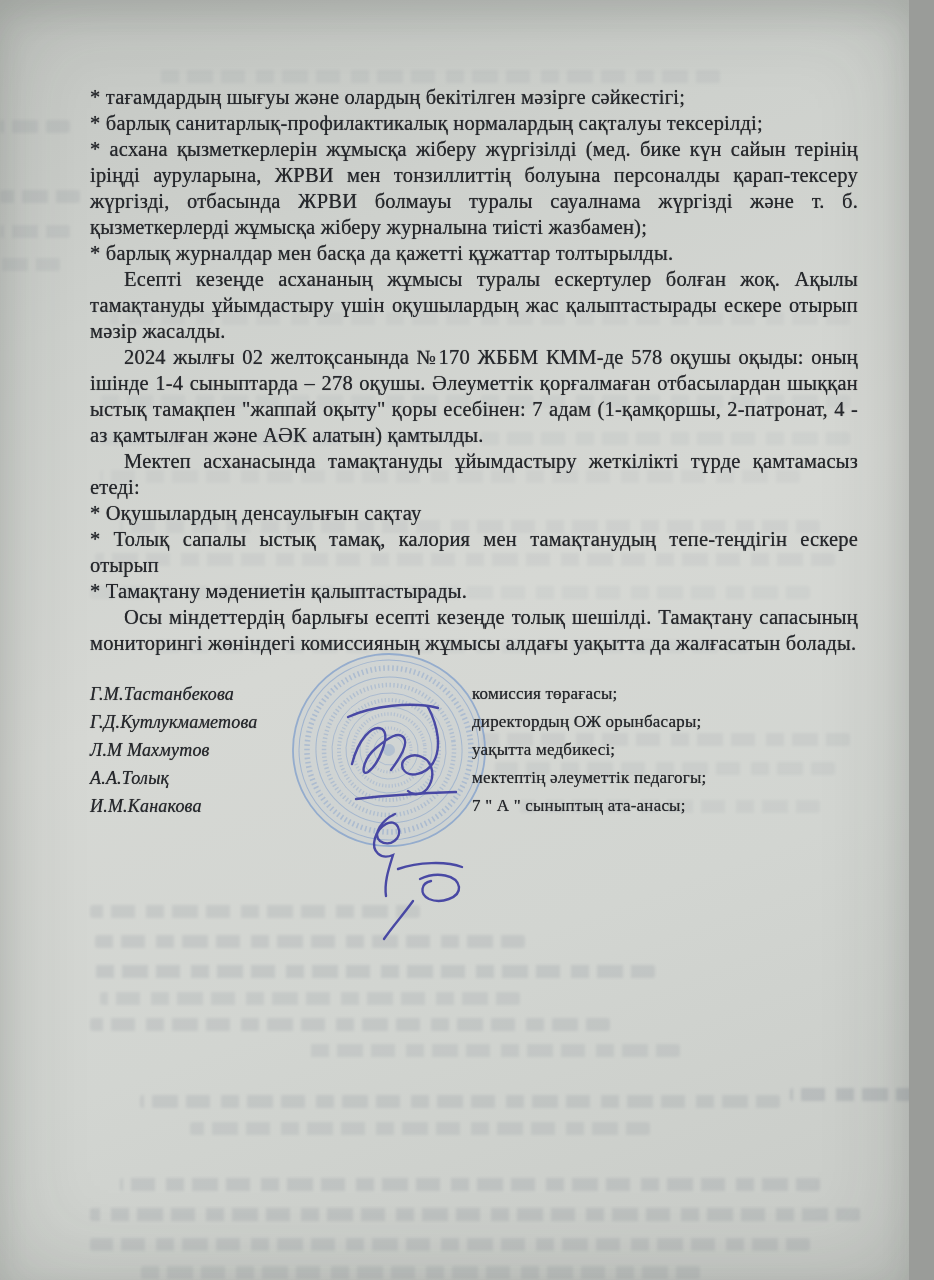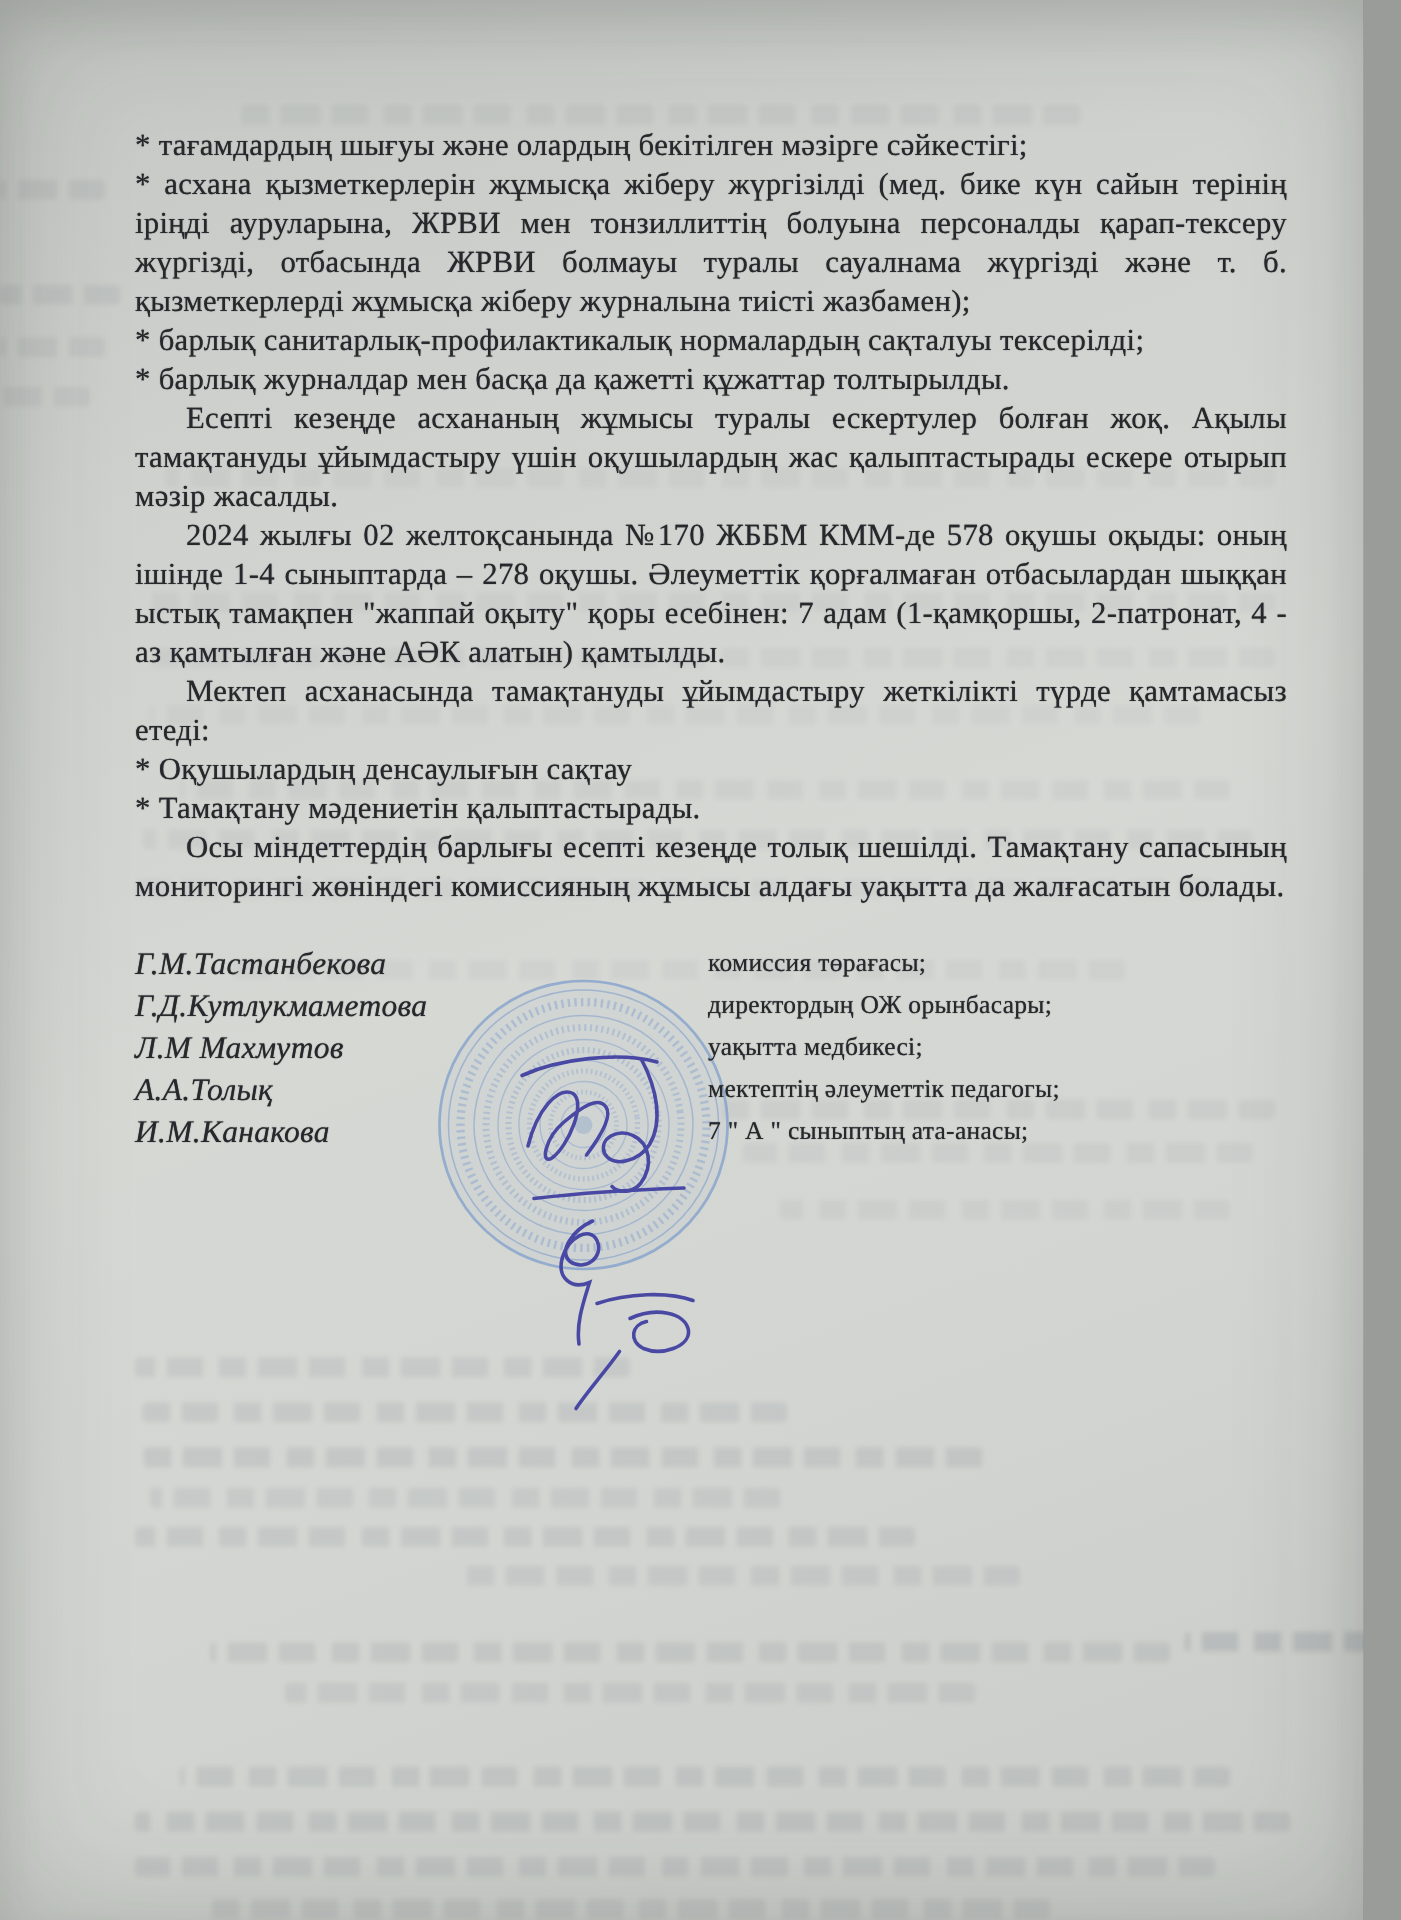"* асхана қызметкерлерін жұмысқа жіберу" p { order: before "* барлық санитарлық-профилактикалық" -> after "* барлық санитарлық-профилактикалық" }
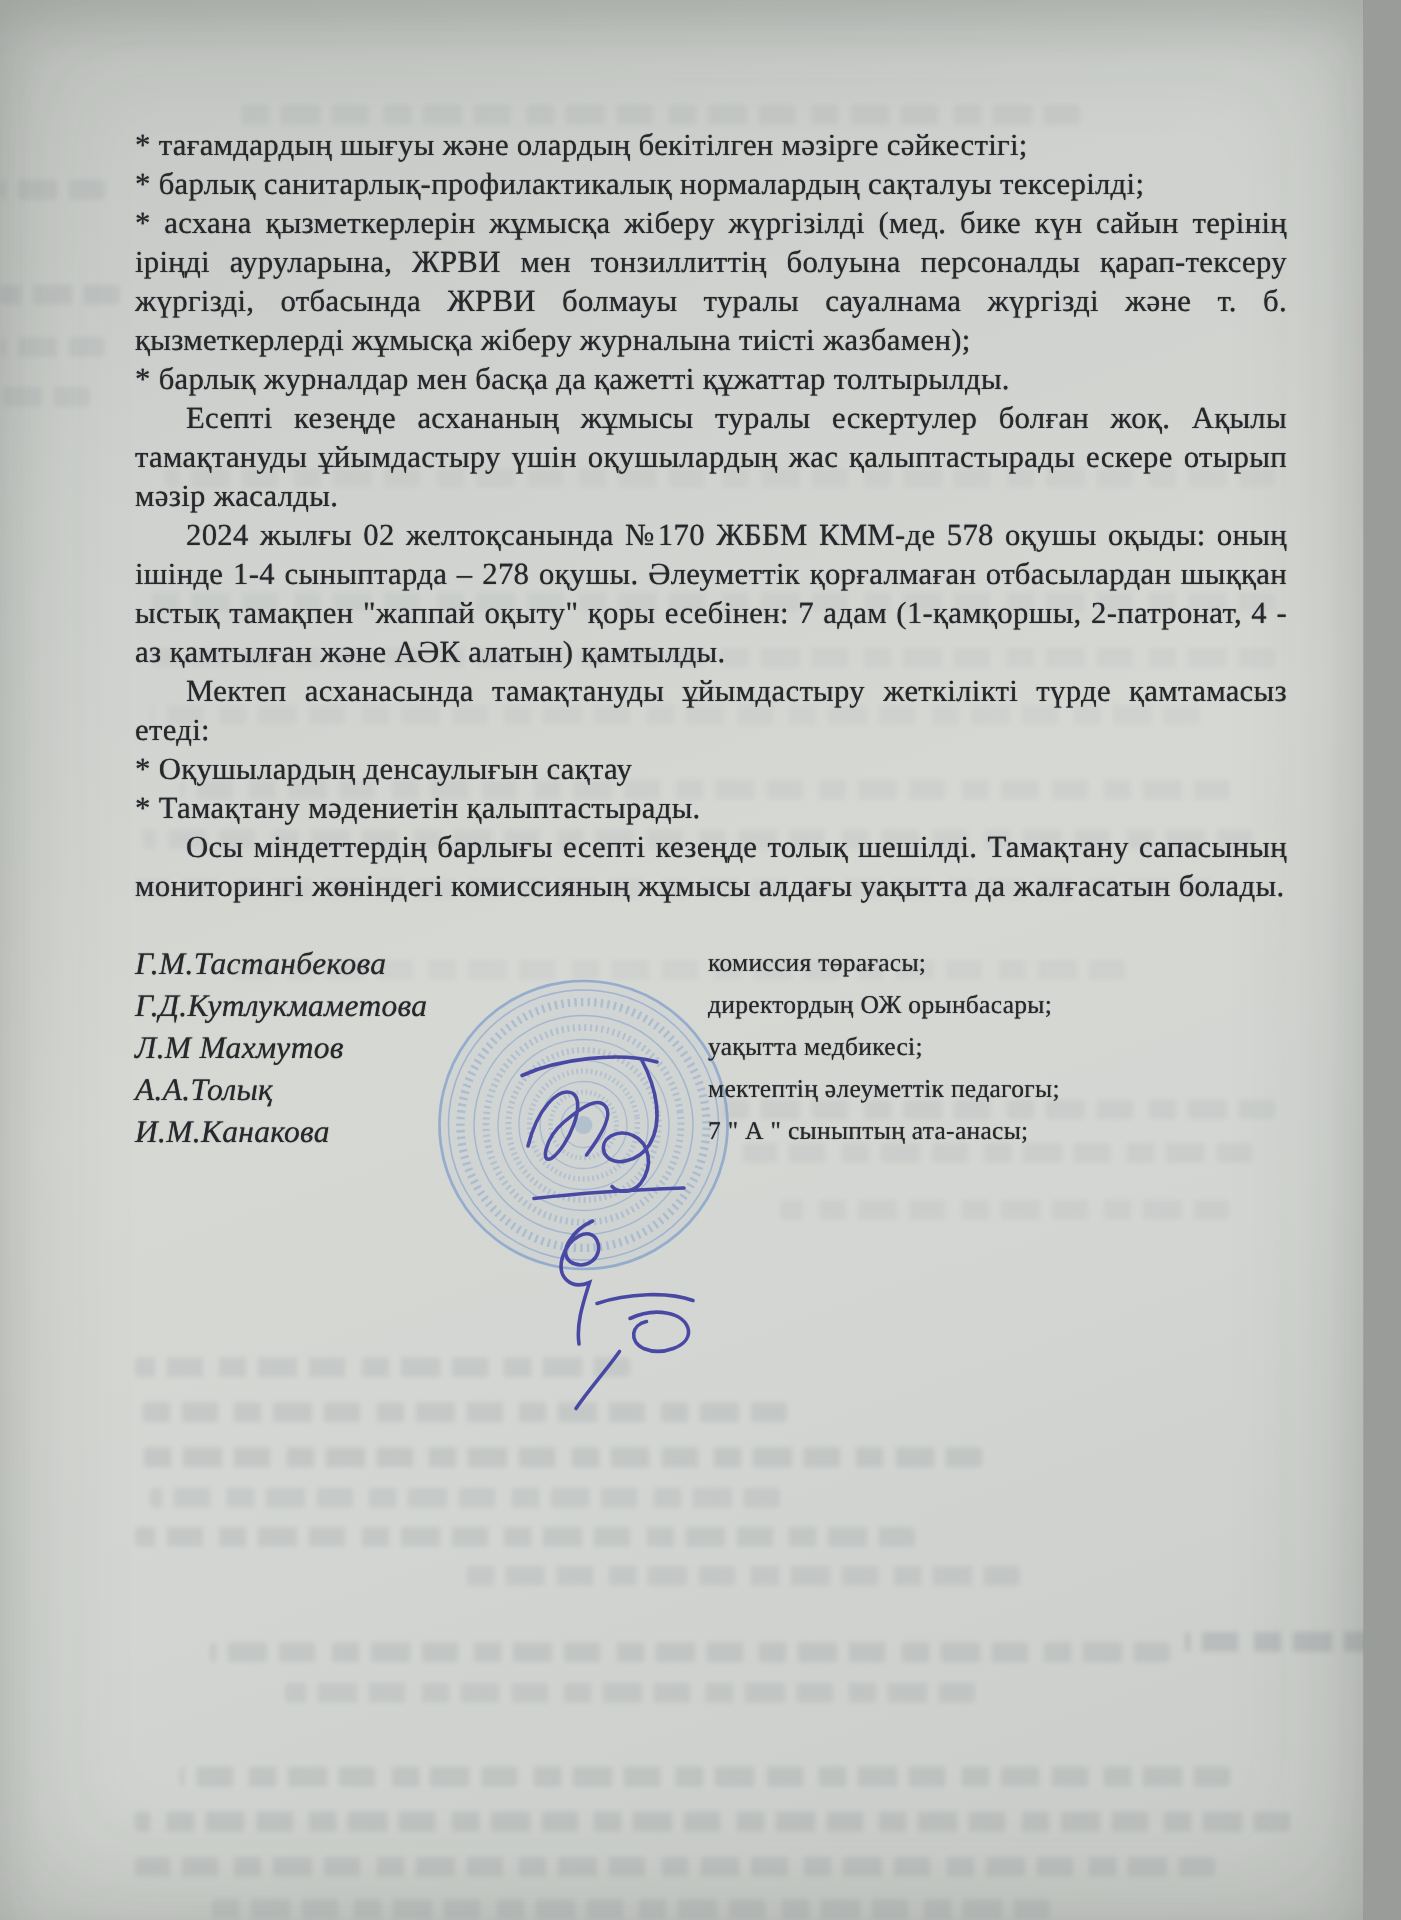"* Толық сапалы ыстық тамақ," p { html: none -> <p>* Толық сапалы ыстық тамақ, калория мен тамақтанудың тепе-теңдігін ескере отырып</p> }
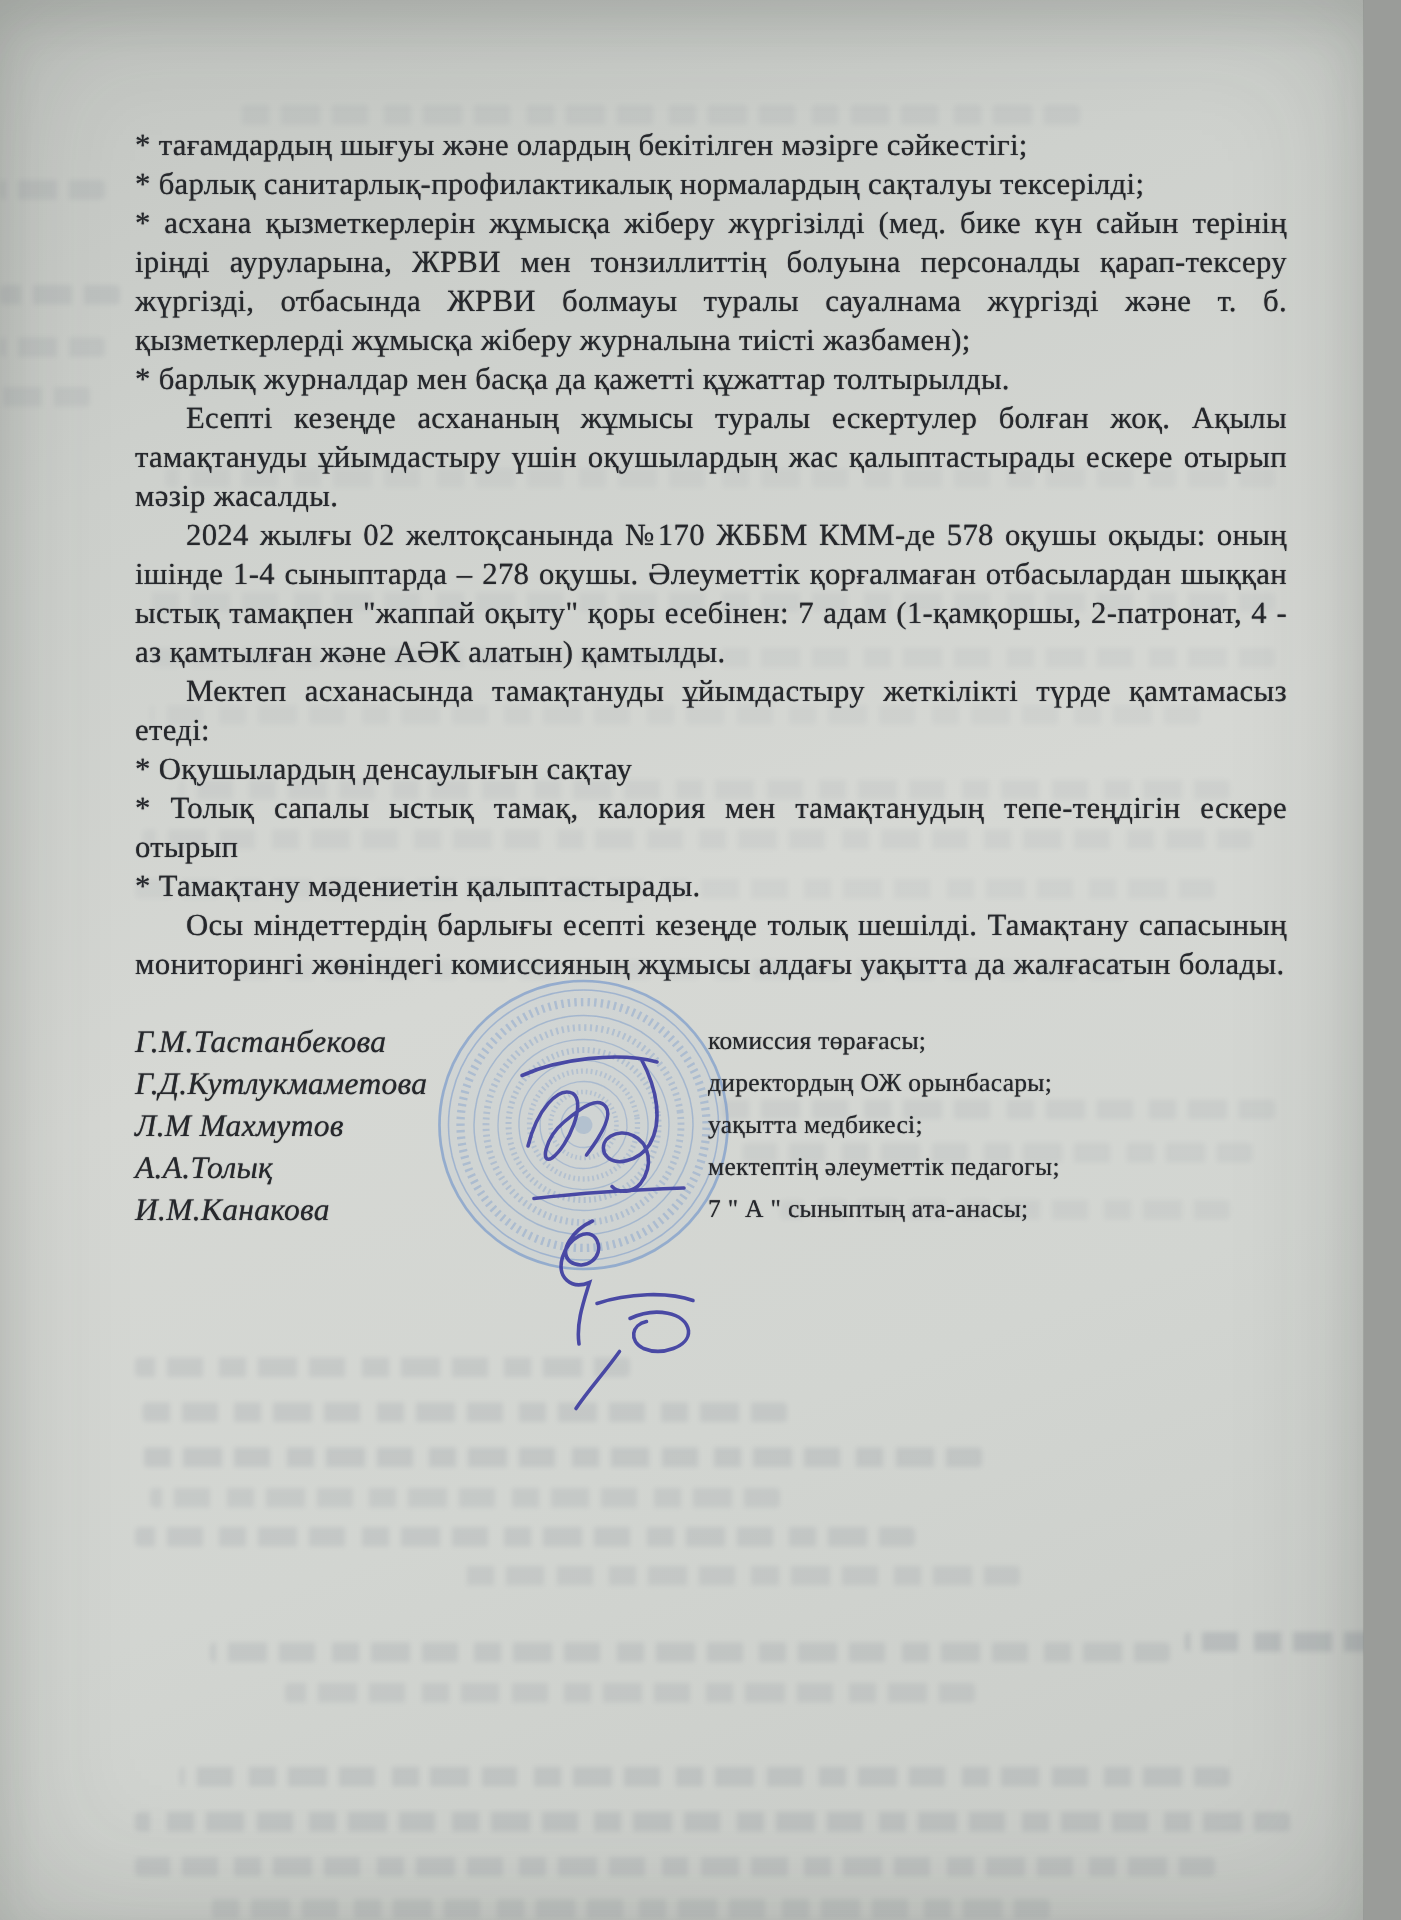"Г.М.Тастанбекова" .sig-name { font-size: 21px -> 18px }
